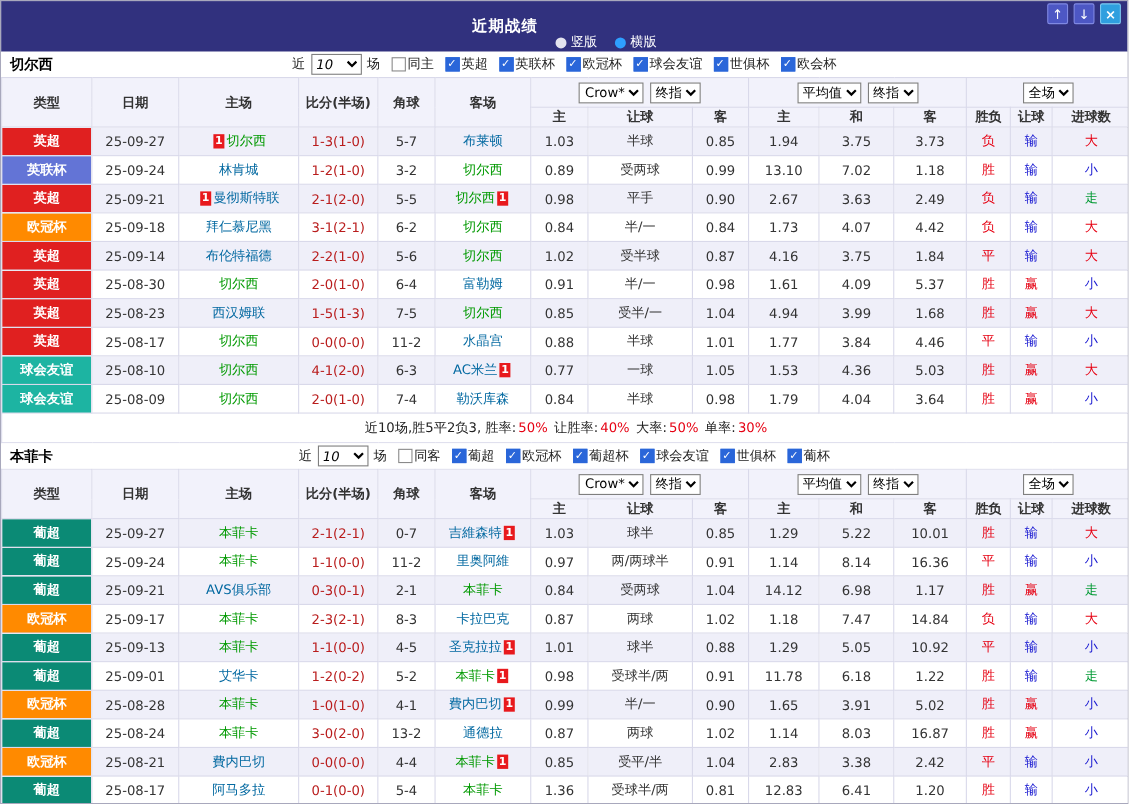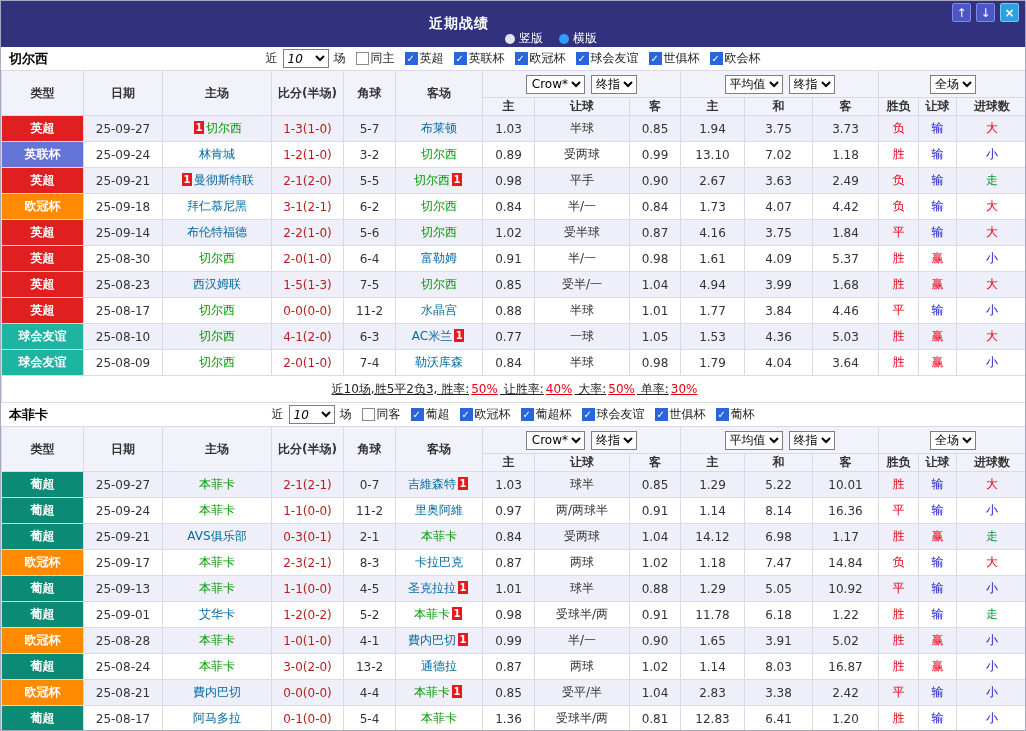"近10场,胜5平2负3, 胜率:" td.summary span { text-decoration: underline -> none }
